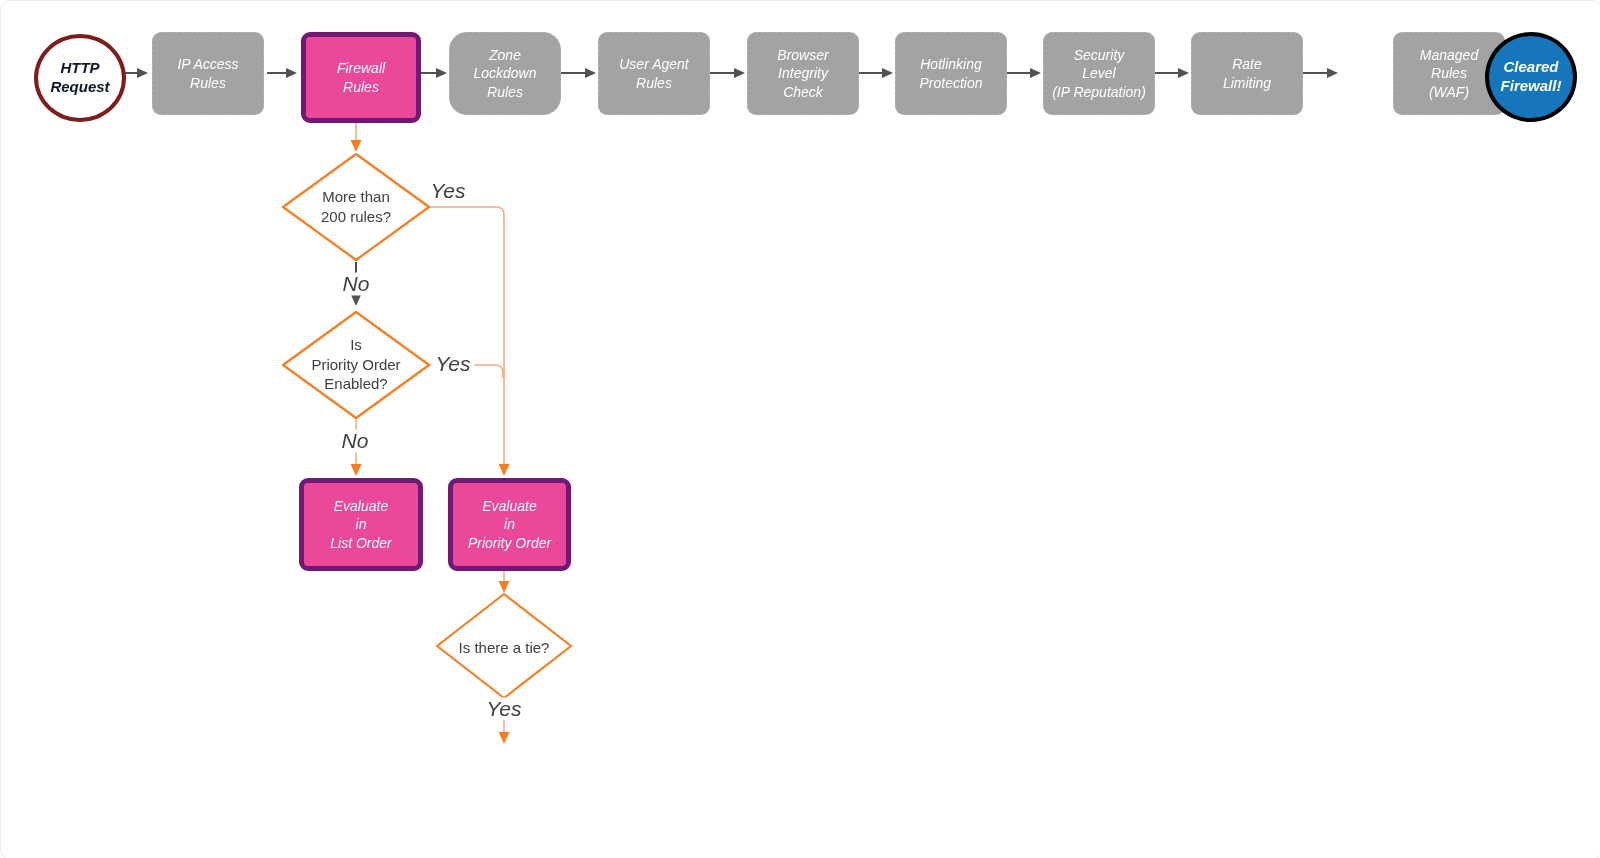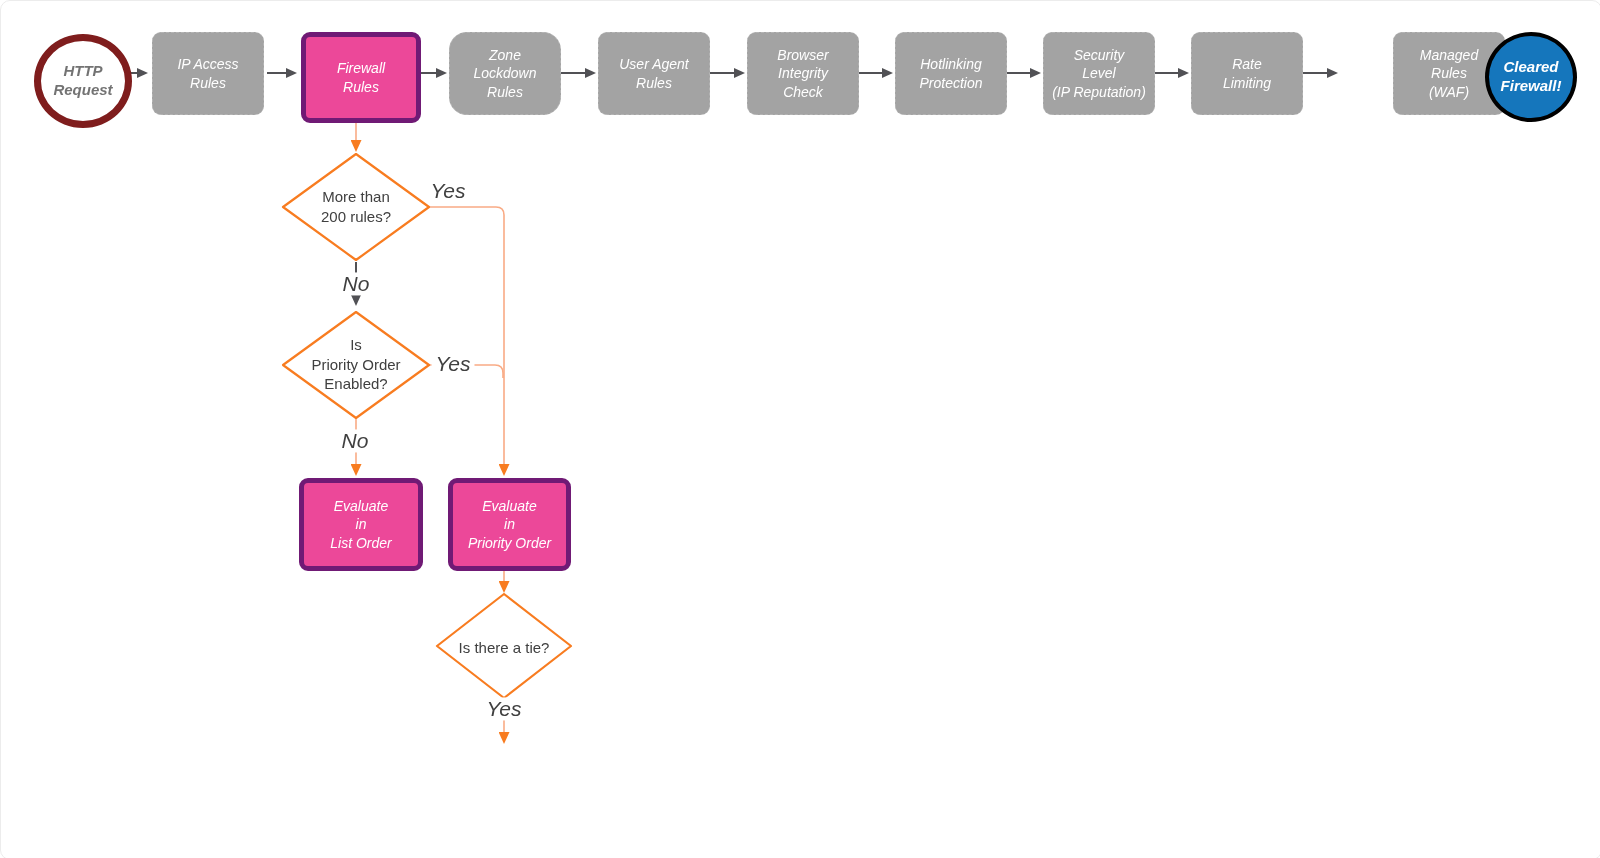"HTTP" .terminal.start { border: 7px solid #7f1d1d -> 4px solid #7f1d1d; color: #737373 -> #0f172a }
